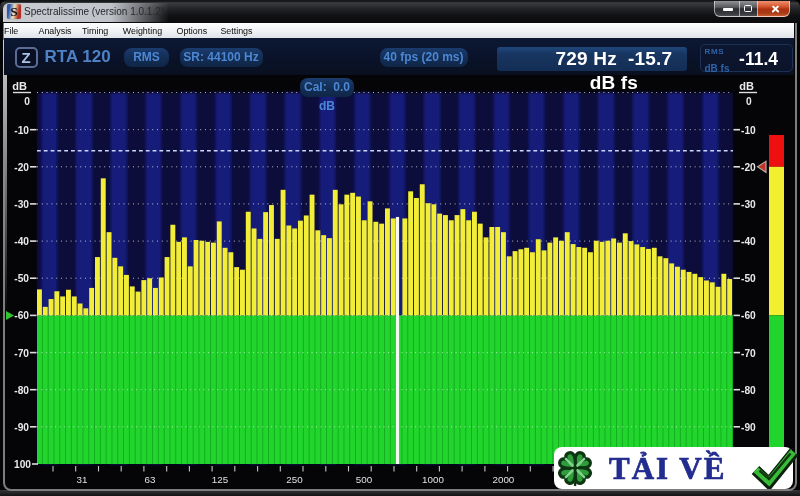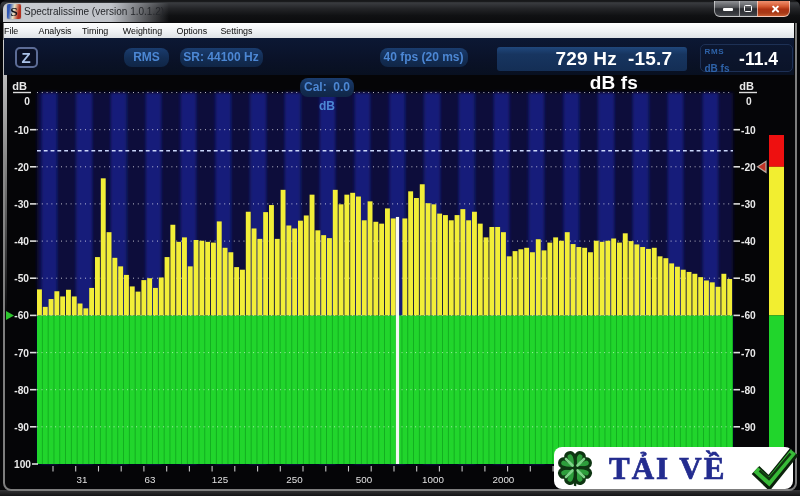"RTA 120" div.rta { html: none -> <div>RTA 120</div> }
